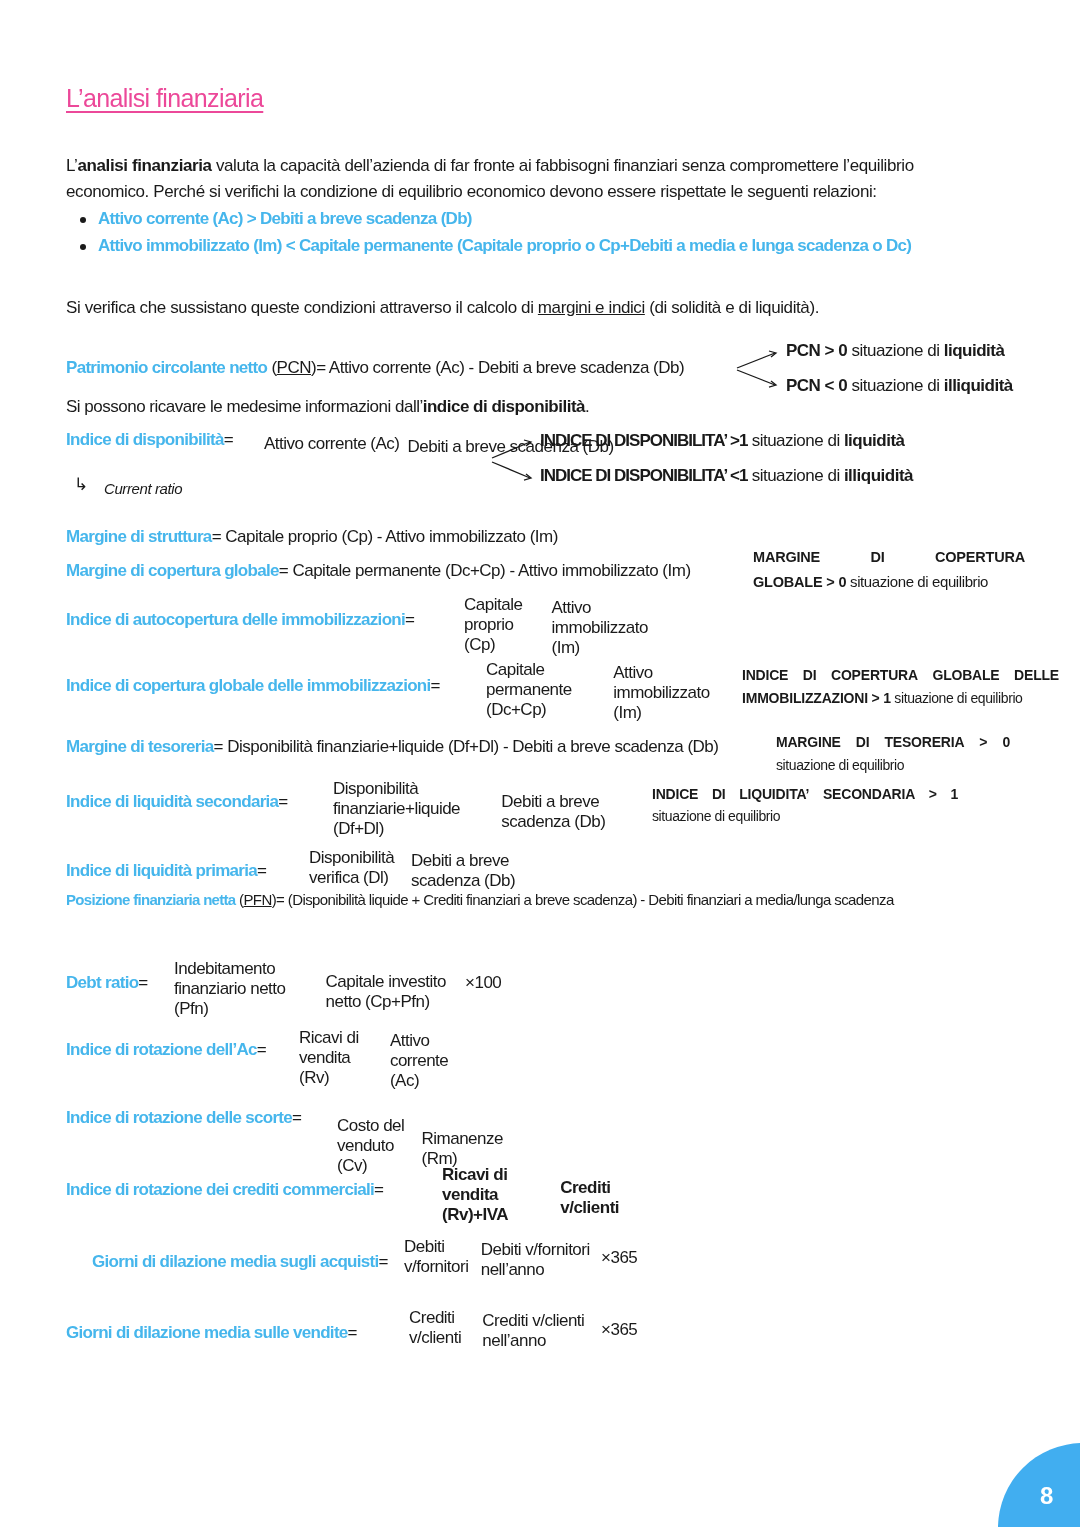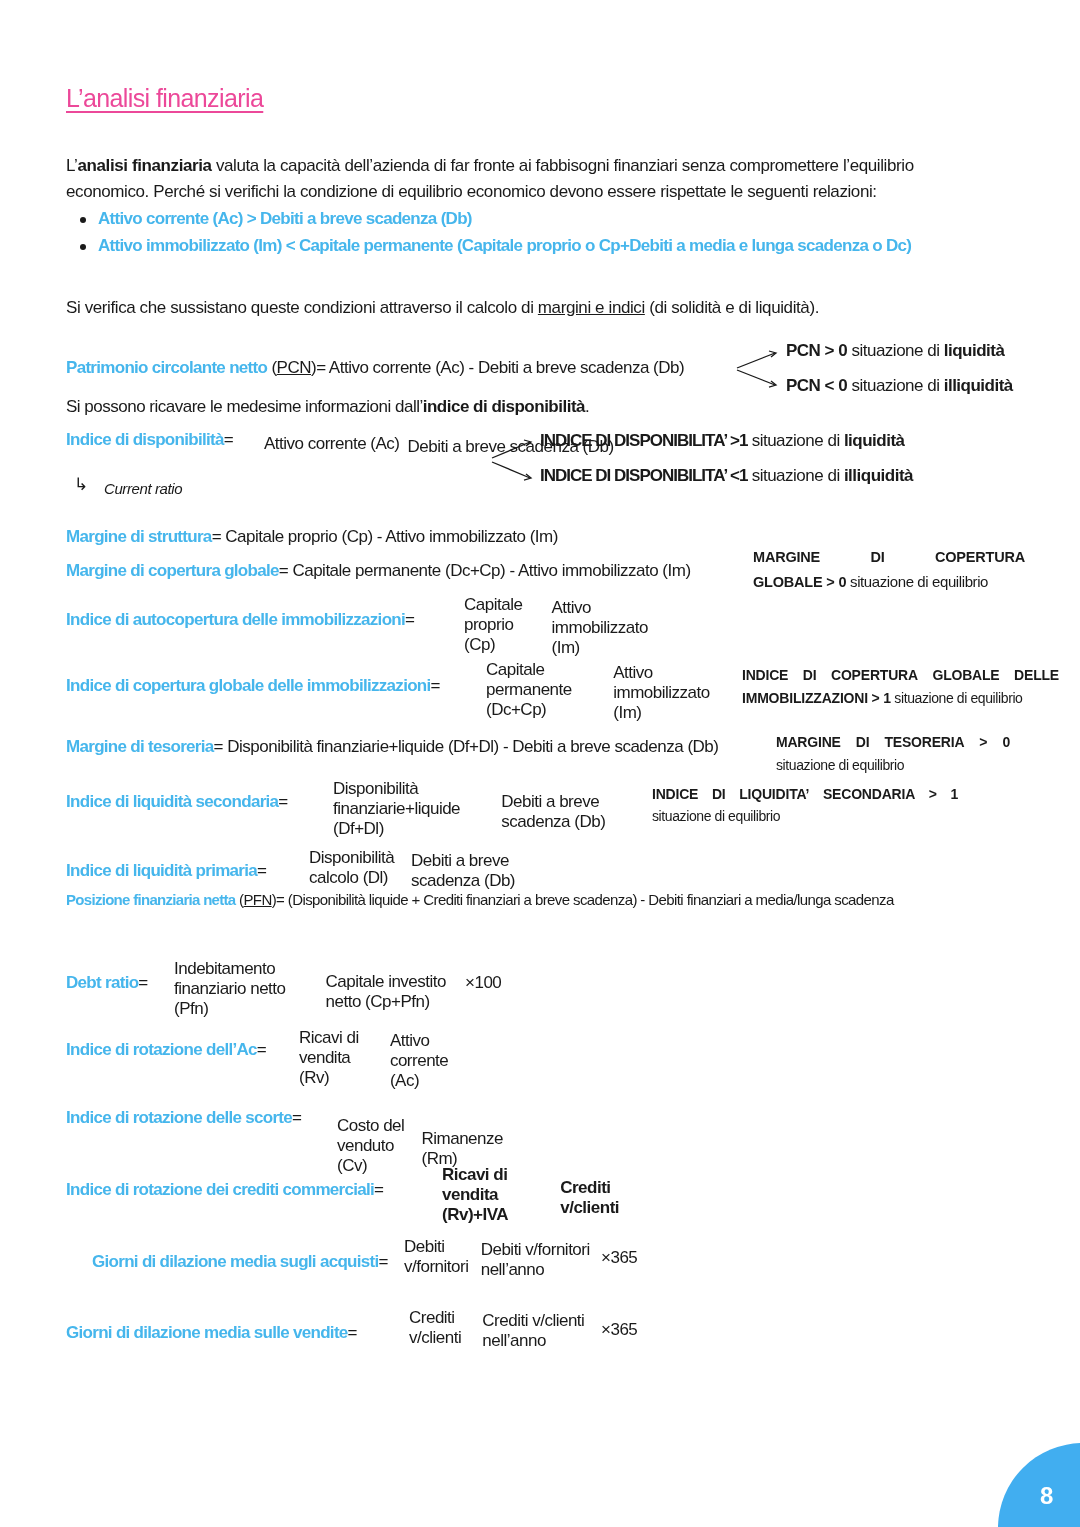"Disponibilità calcolo (Dl)" span.num { text: calcolo -> verifica }
